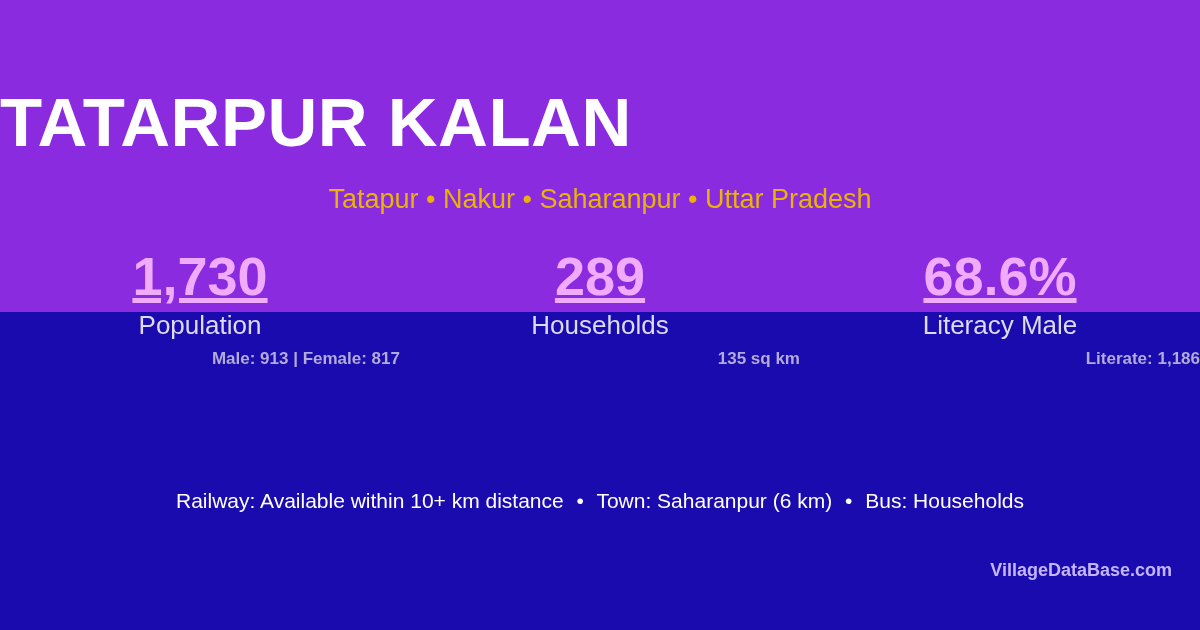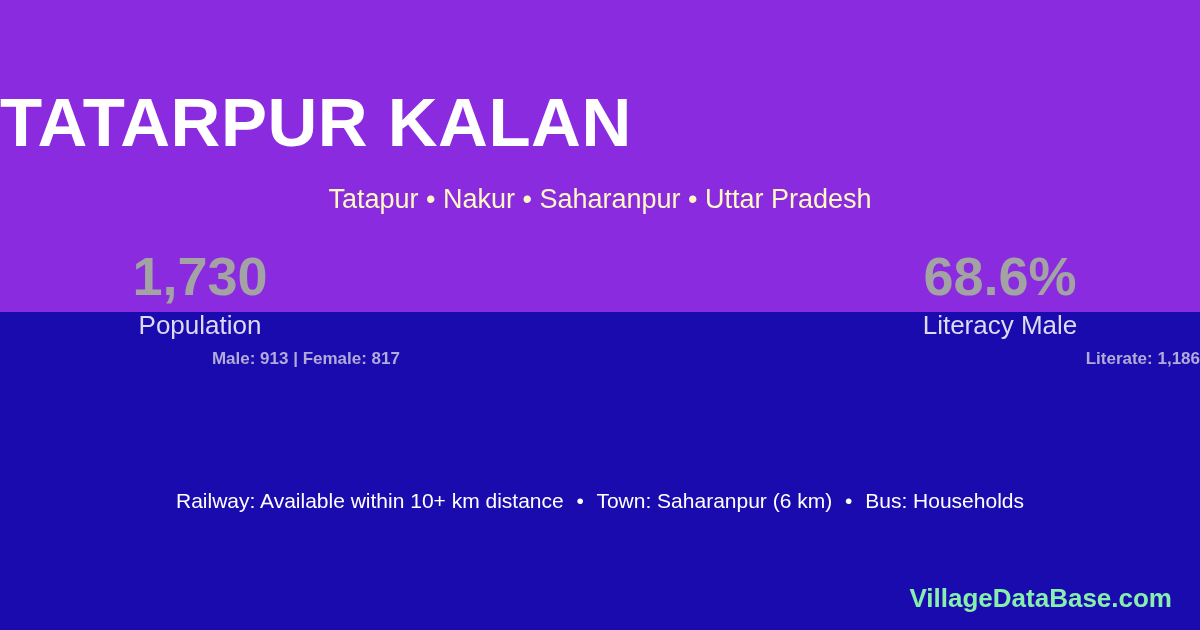"Tatapur • Nakur • Saharanpur" .subtitle { color: #fef9c3 -> #eab308 }
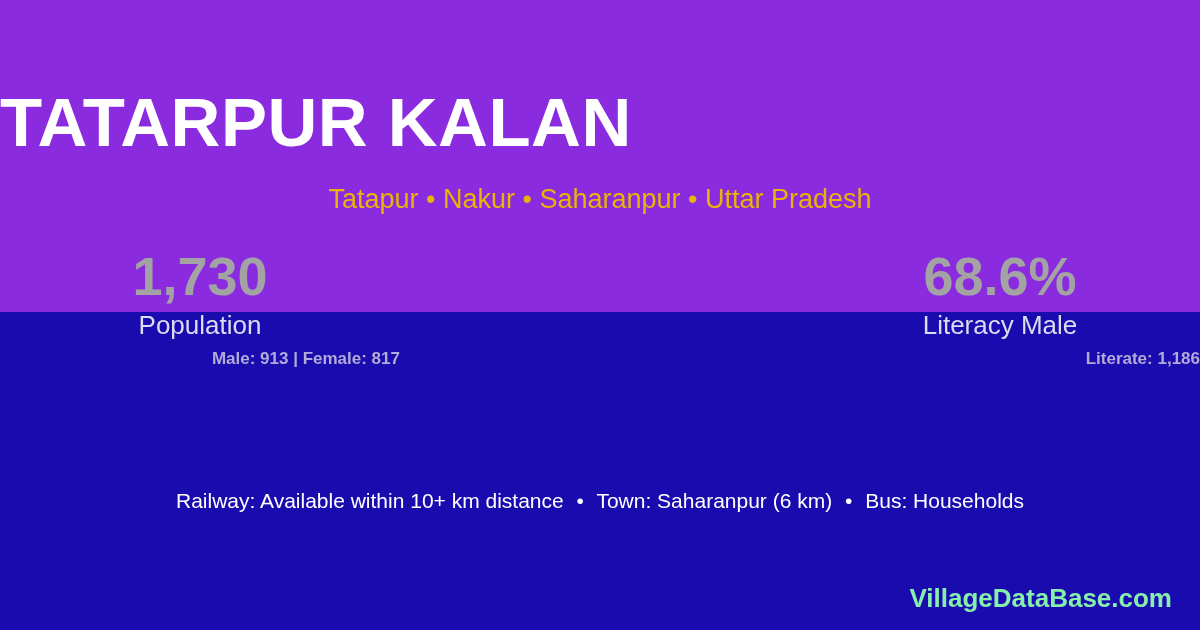"1,730" .stat-value { color: #a3a3a3 -> #f0abfc; text-decoration: none -> underline }
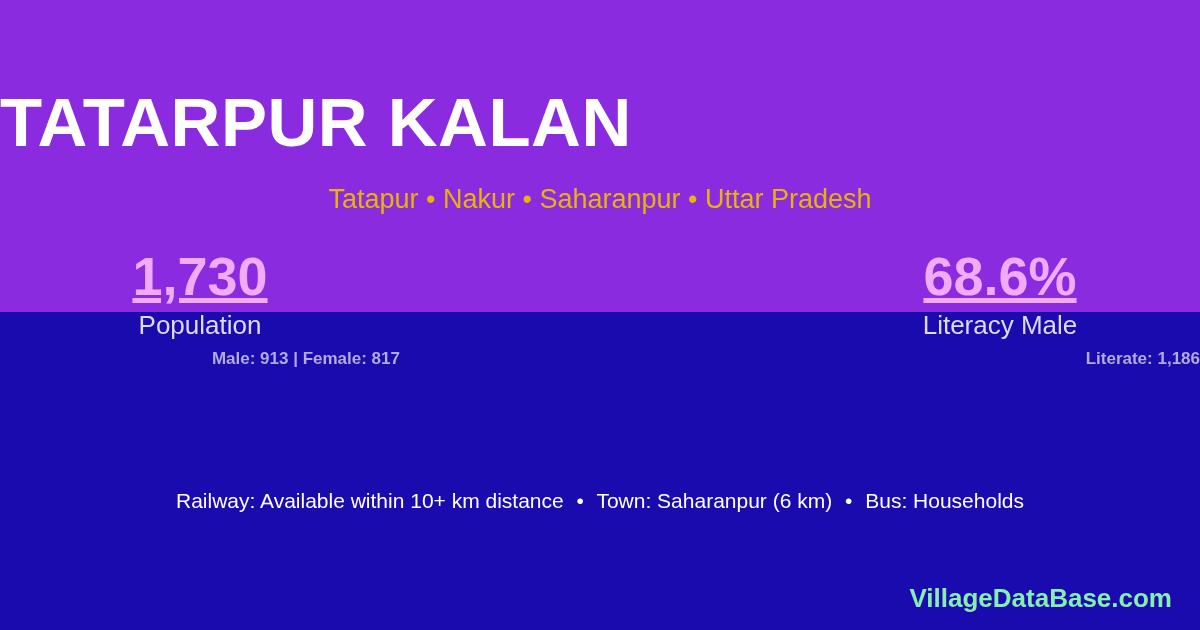"289" div.stat { html: none -> <div> <div>289</div> <div>Households</div> <div>135 sq km</div> </div> }
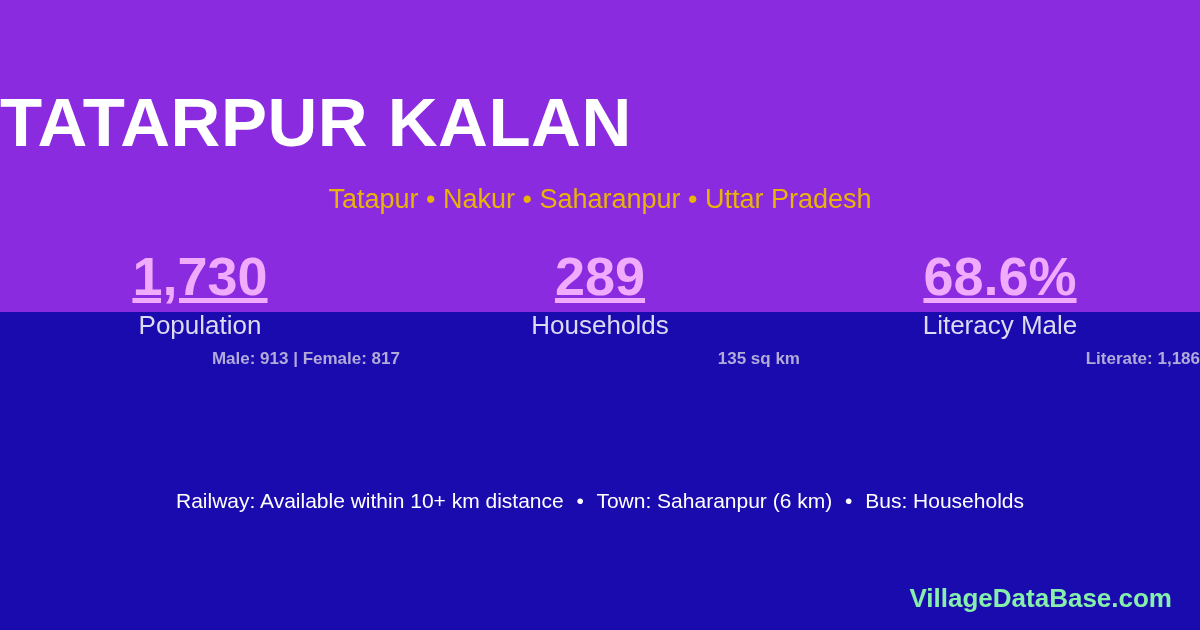"VillageDataBase.com" .footer { color: #86efac -> #c4b5fd; font-size: 26px -> 18px; top: 584px -> 556px }
